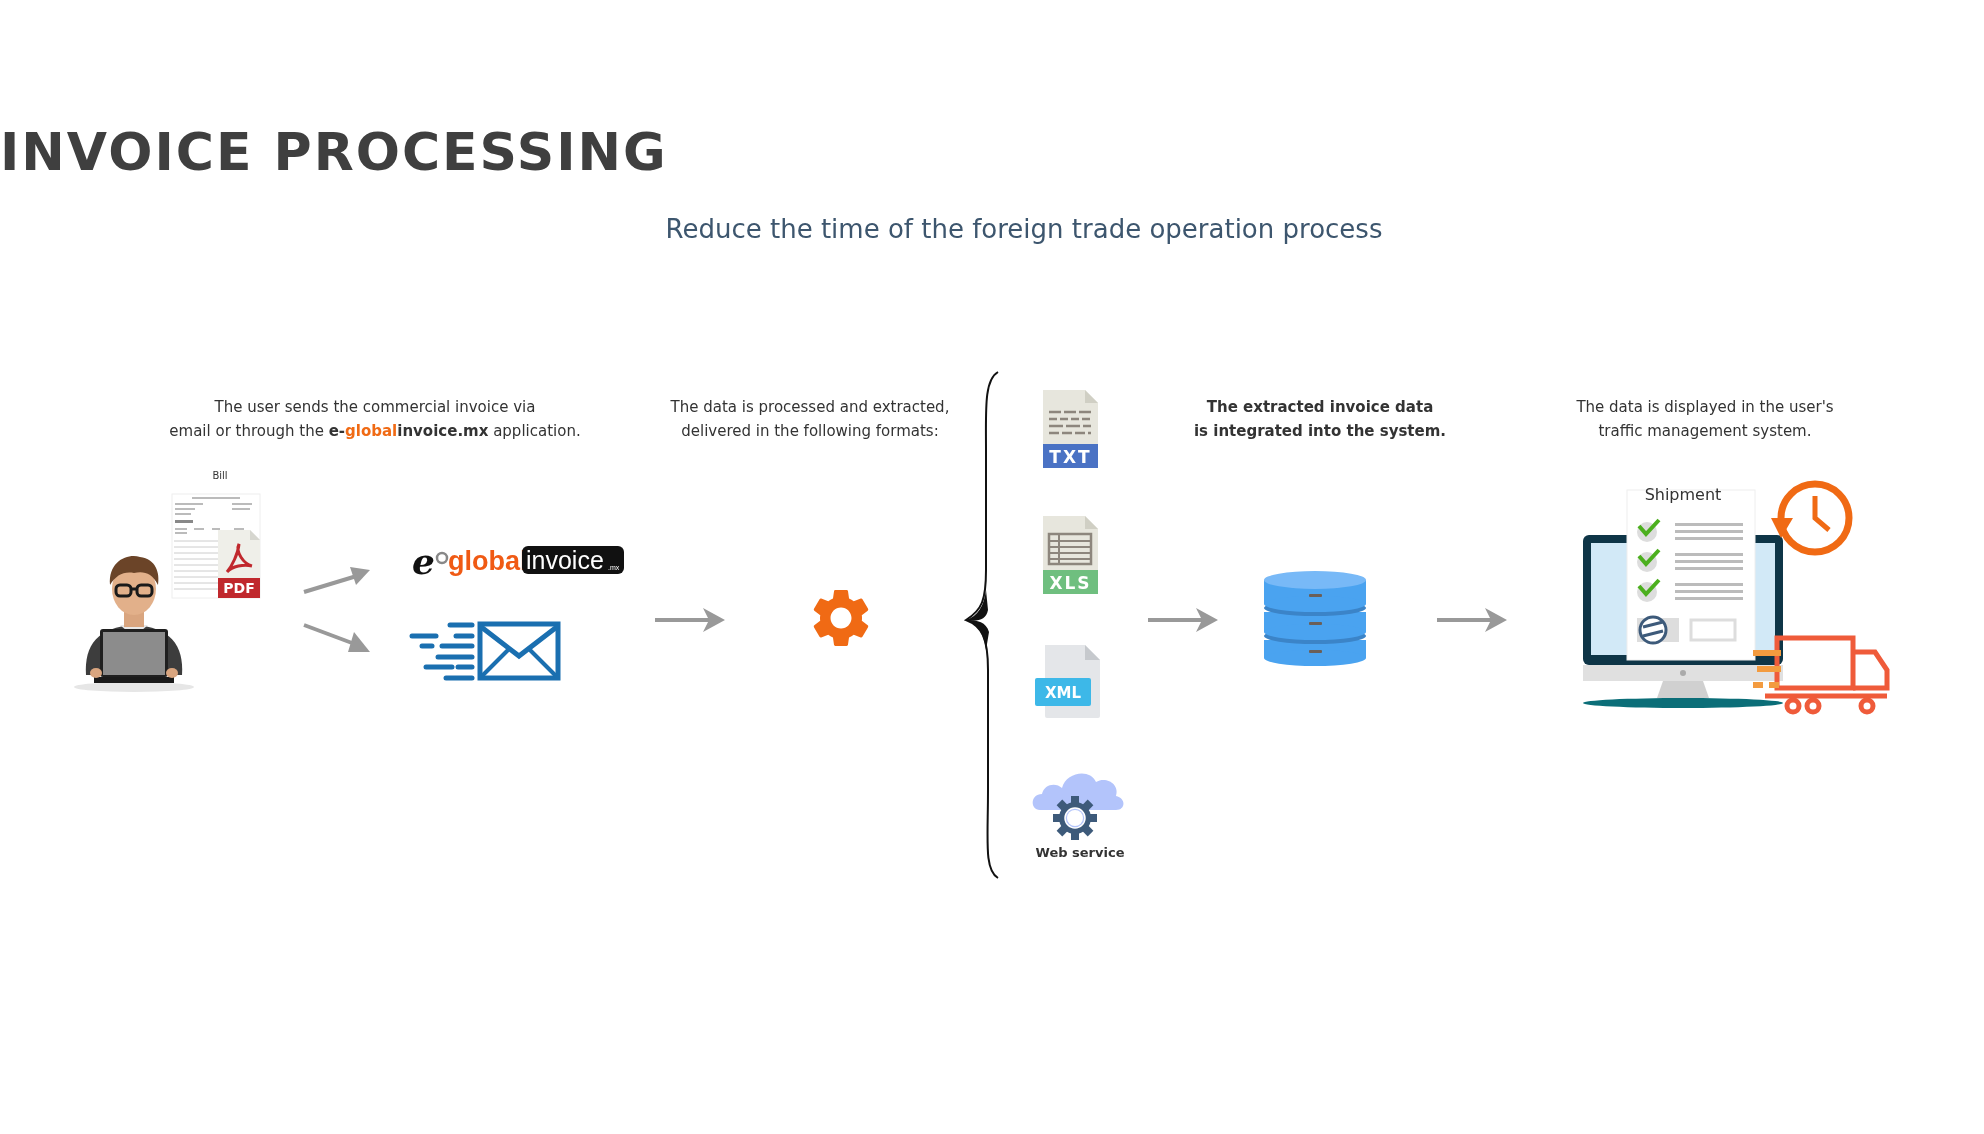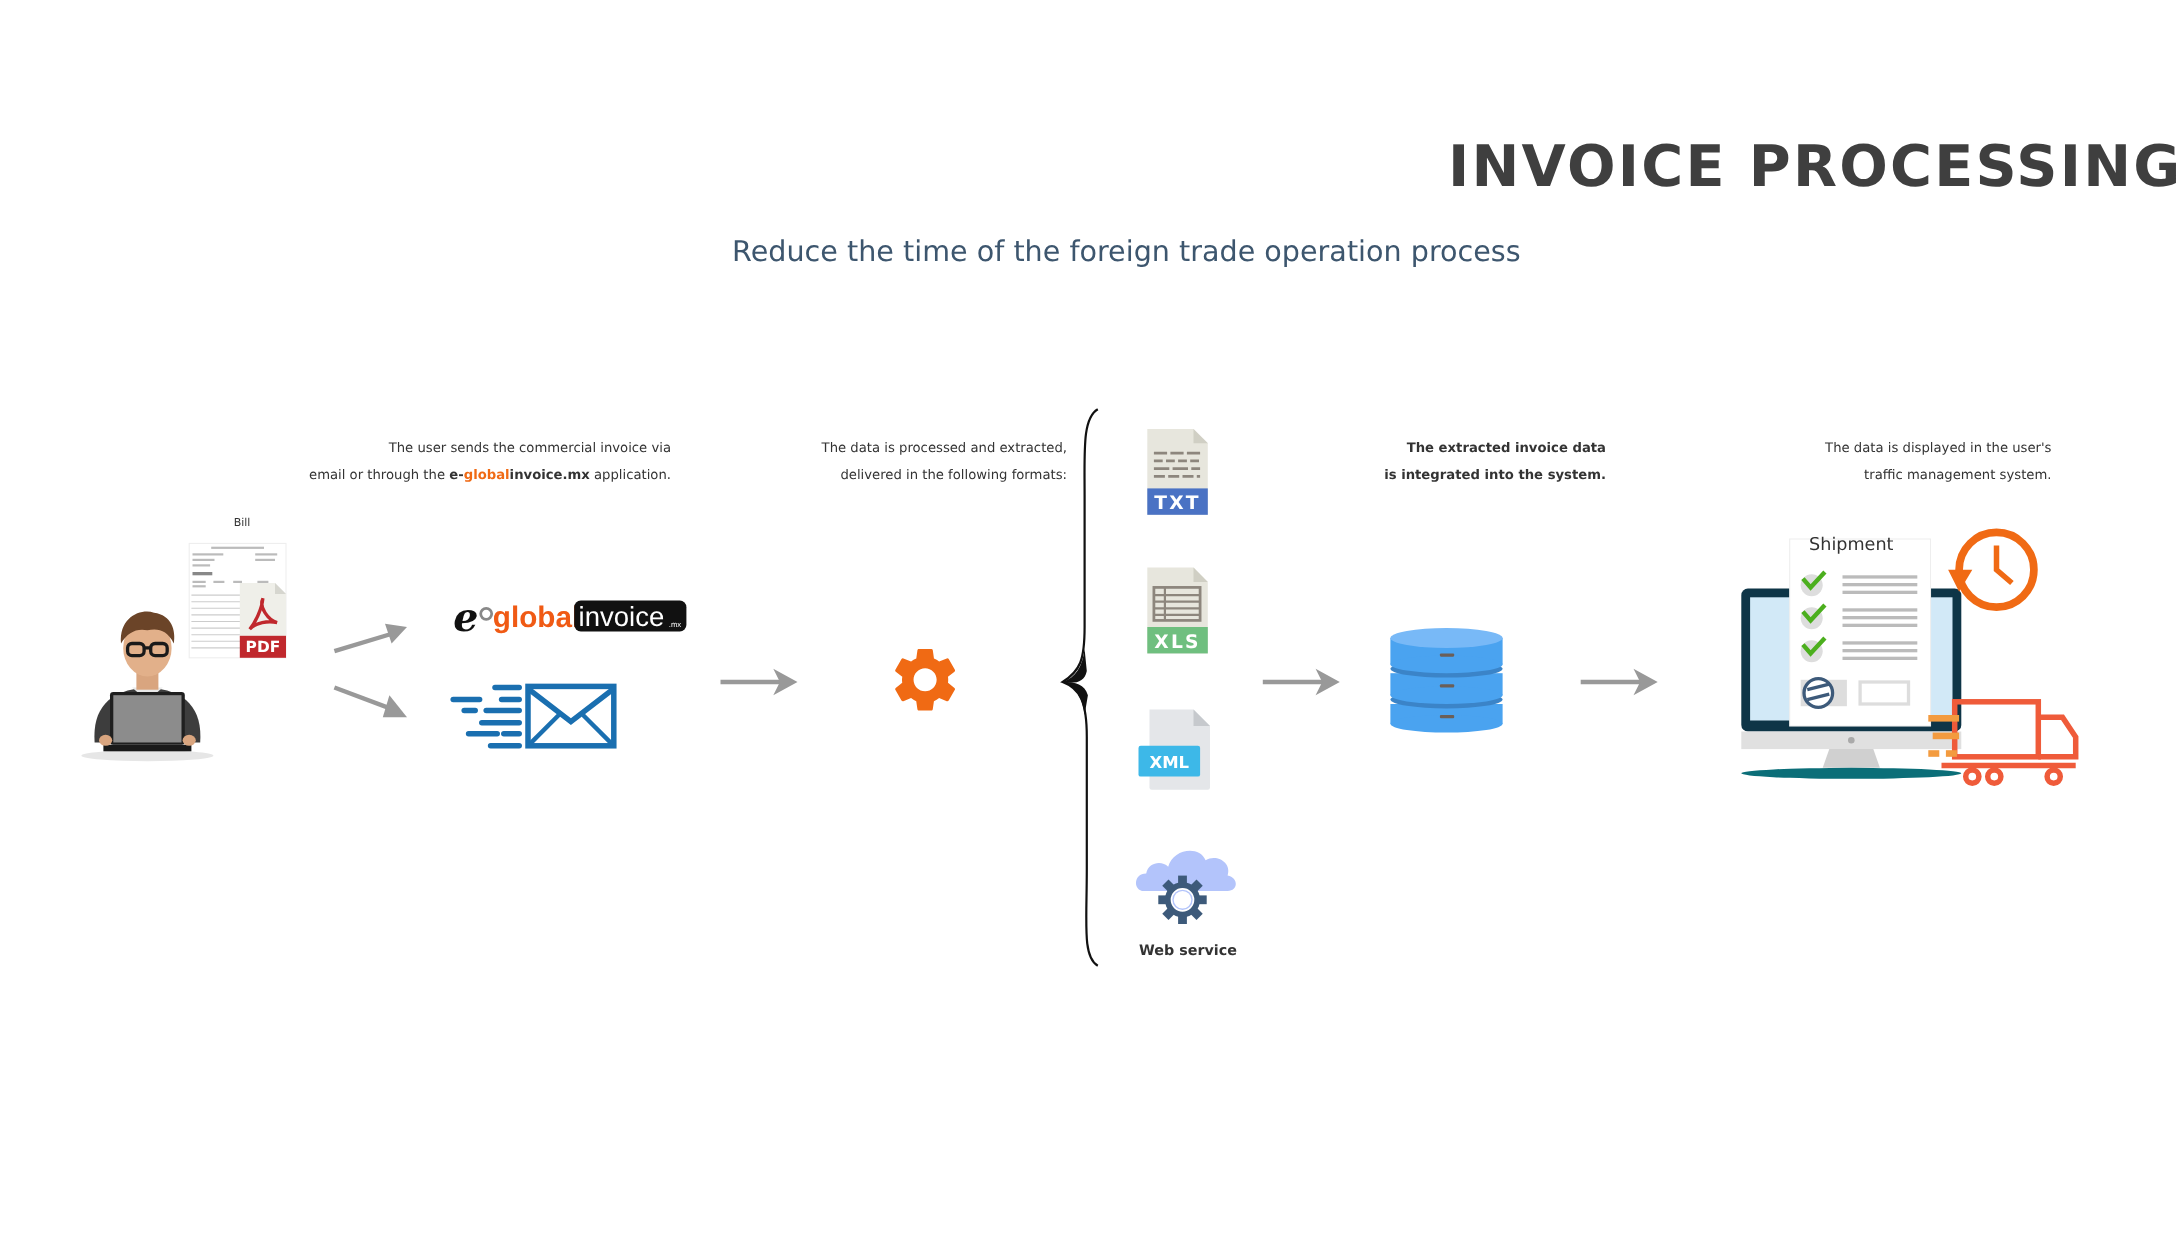"INVOICE PROCESSING" .title { text-align: right -> left }
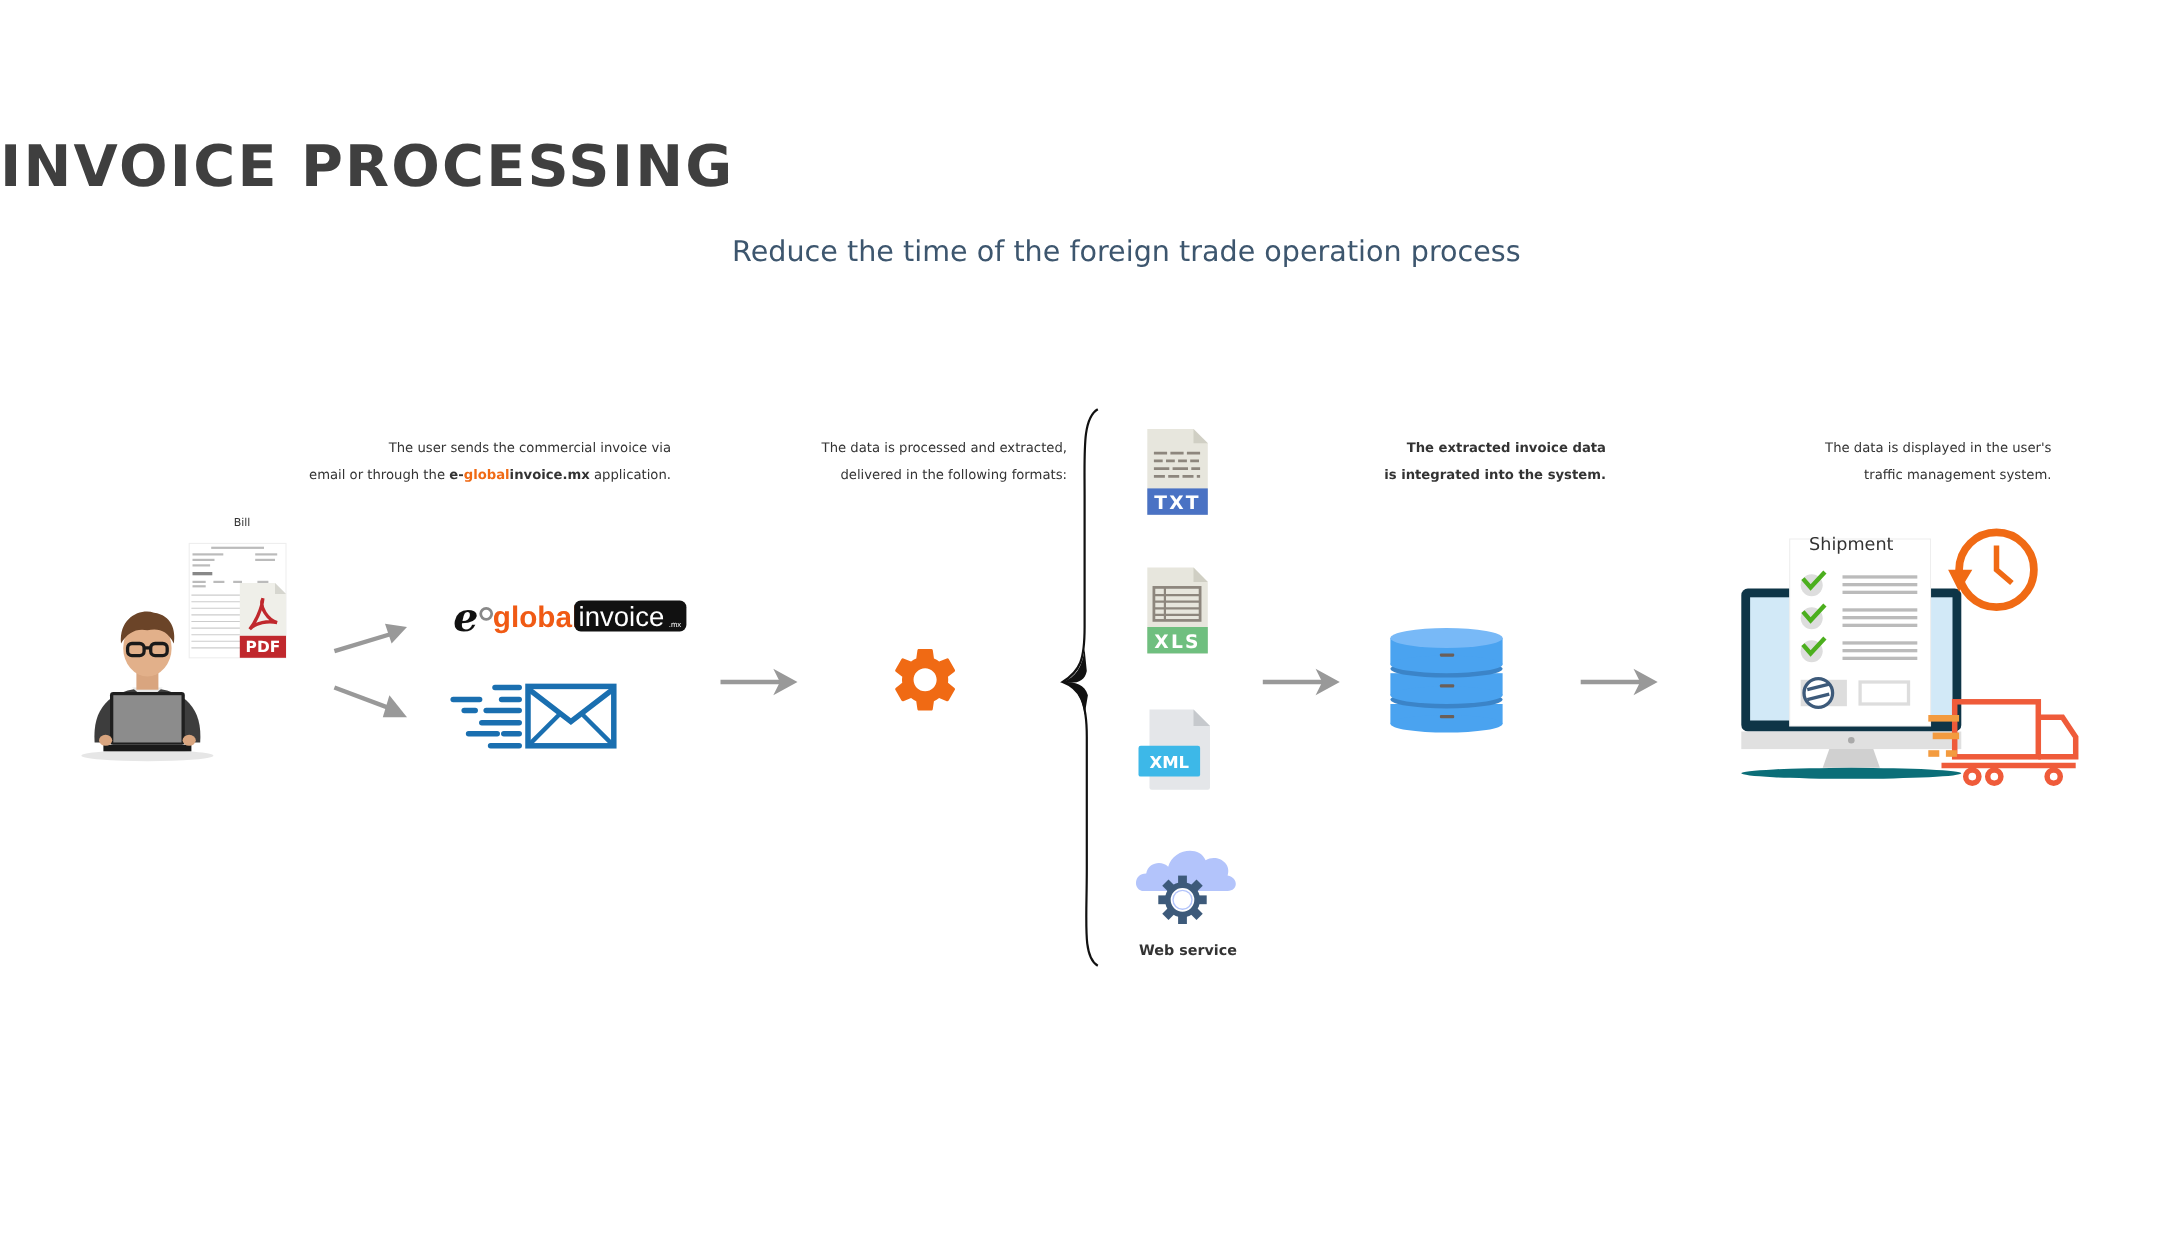"The user sends the commercial" .caption { font-size: 12px -> 15px; text-align: right -> center }
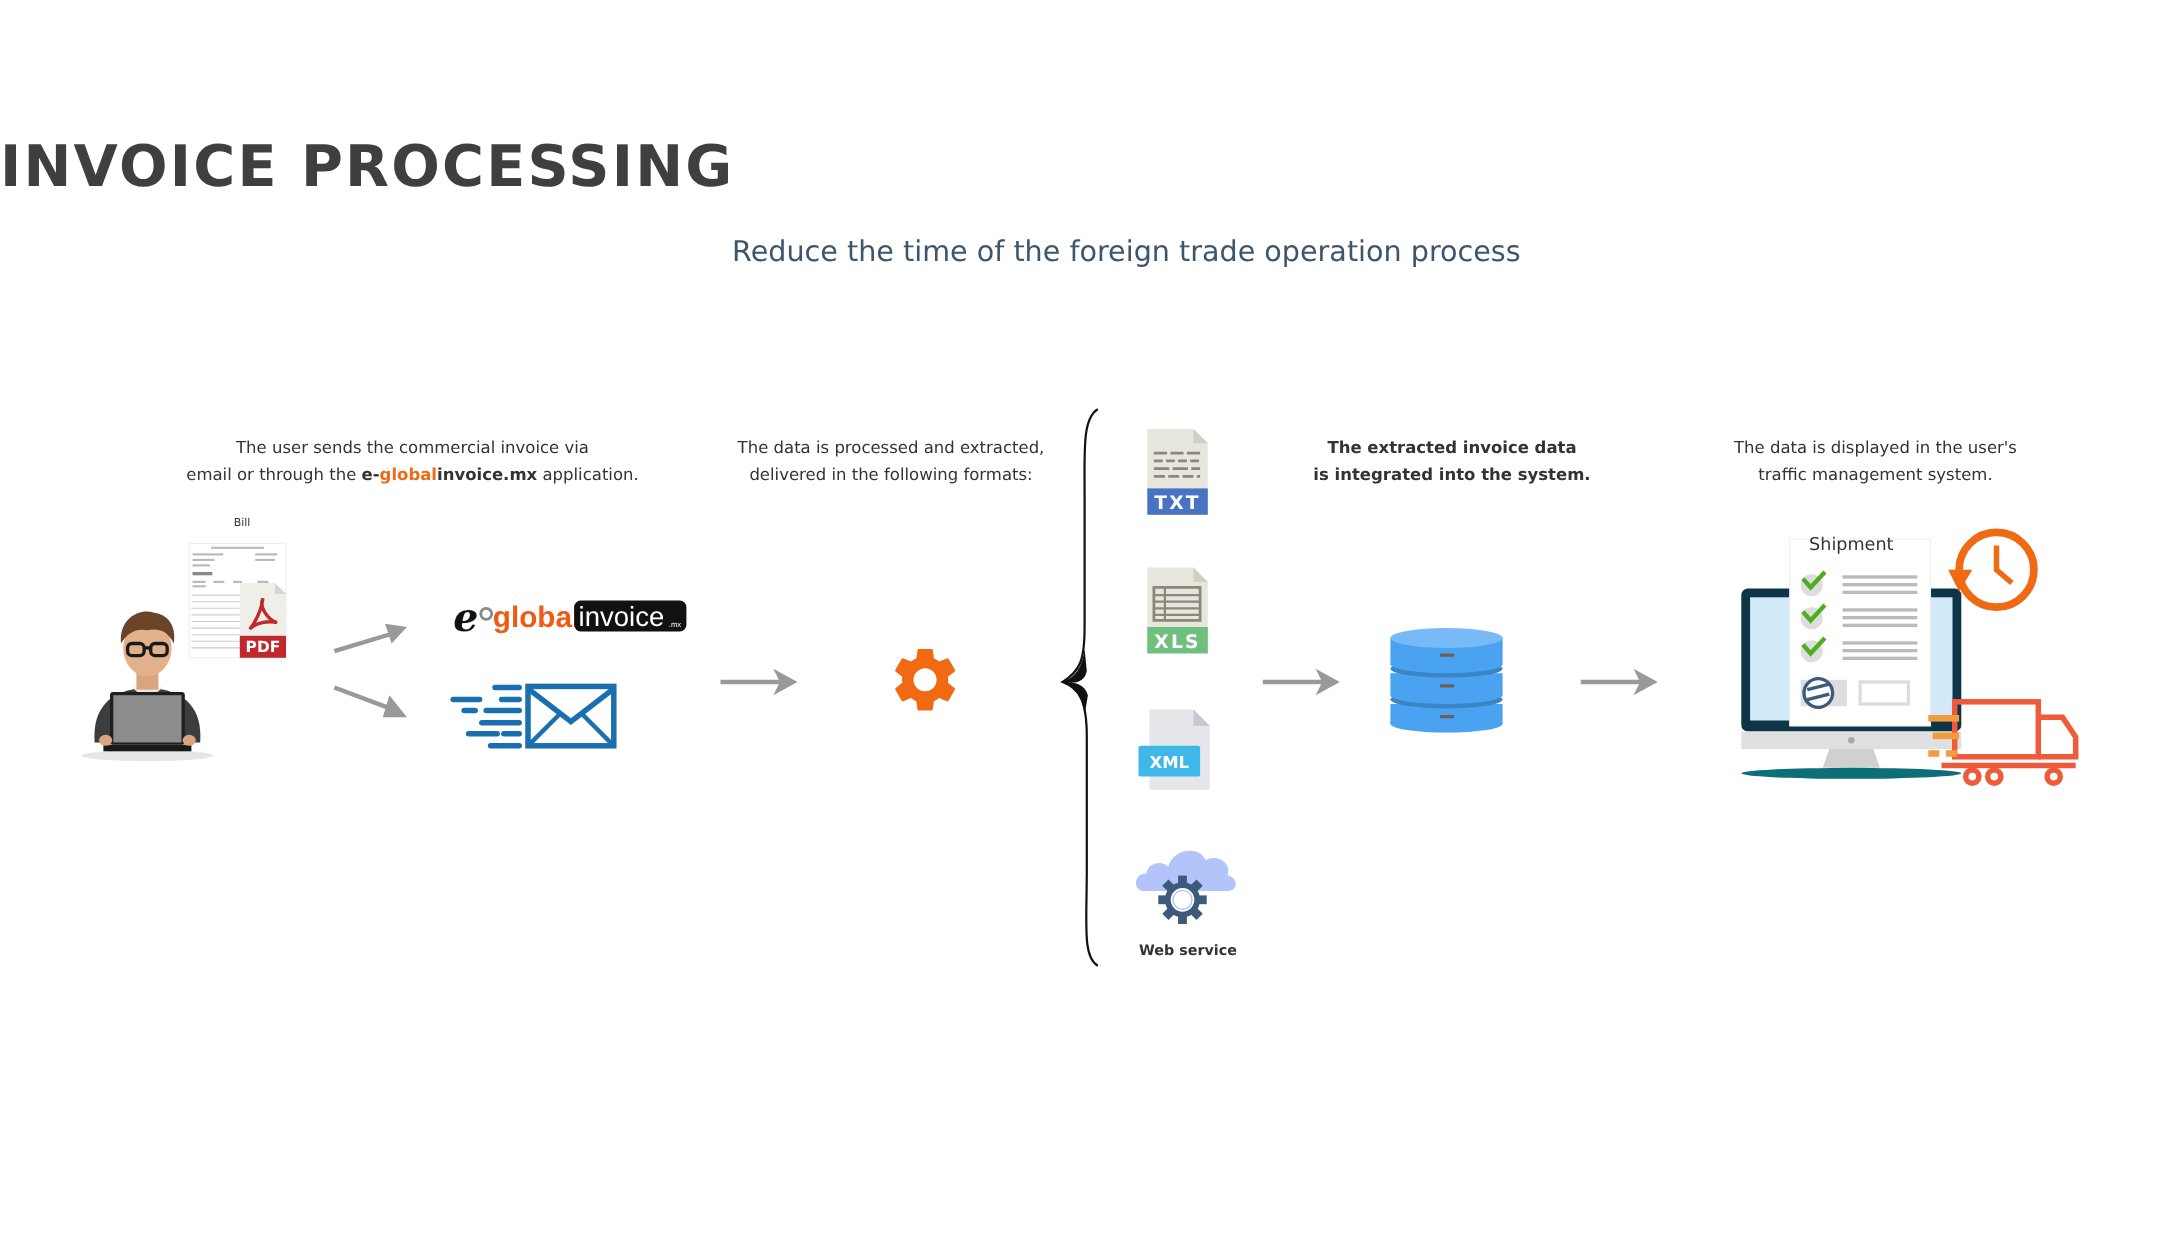"Web service" .fmt-label { margin-top: 12px -> none }
